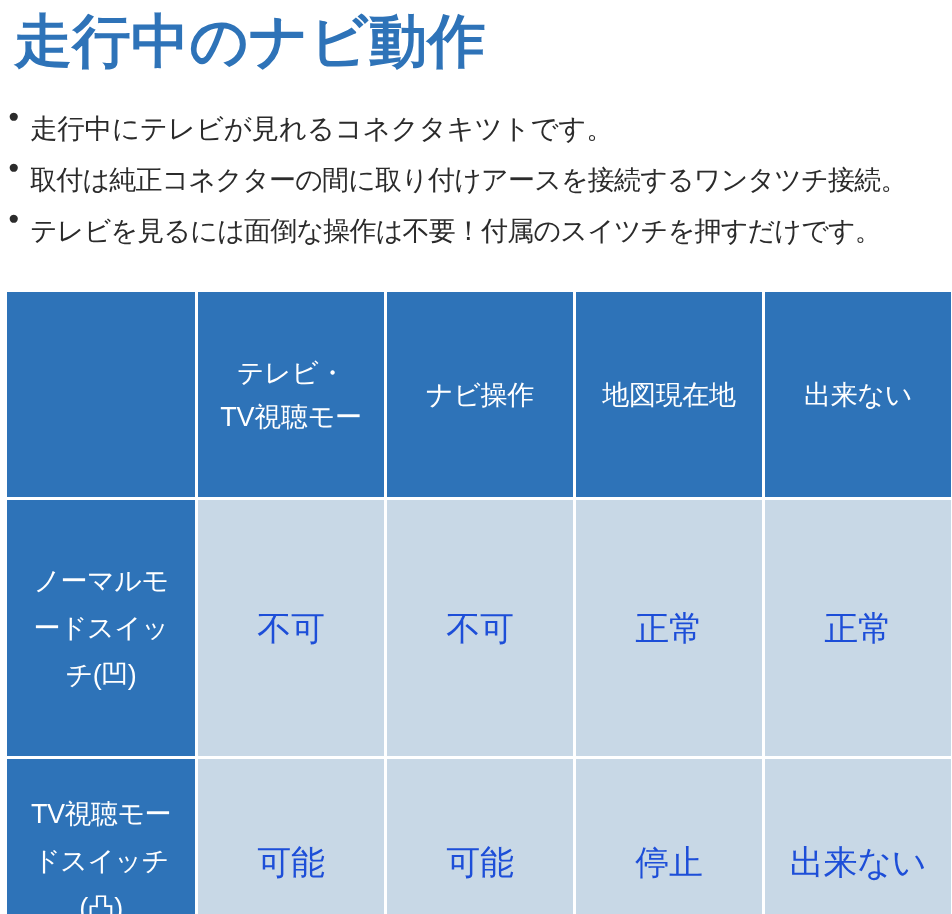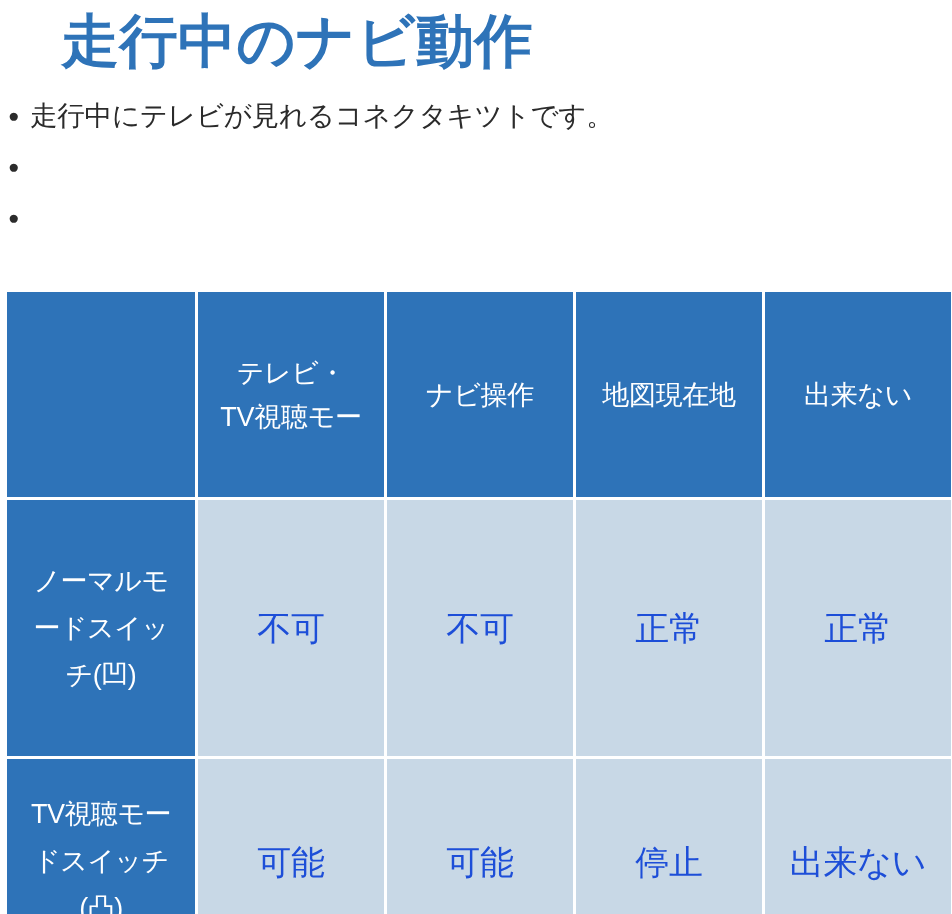"走行中のナビ動作" .title { margin-left: 47px -> none }
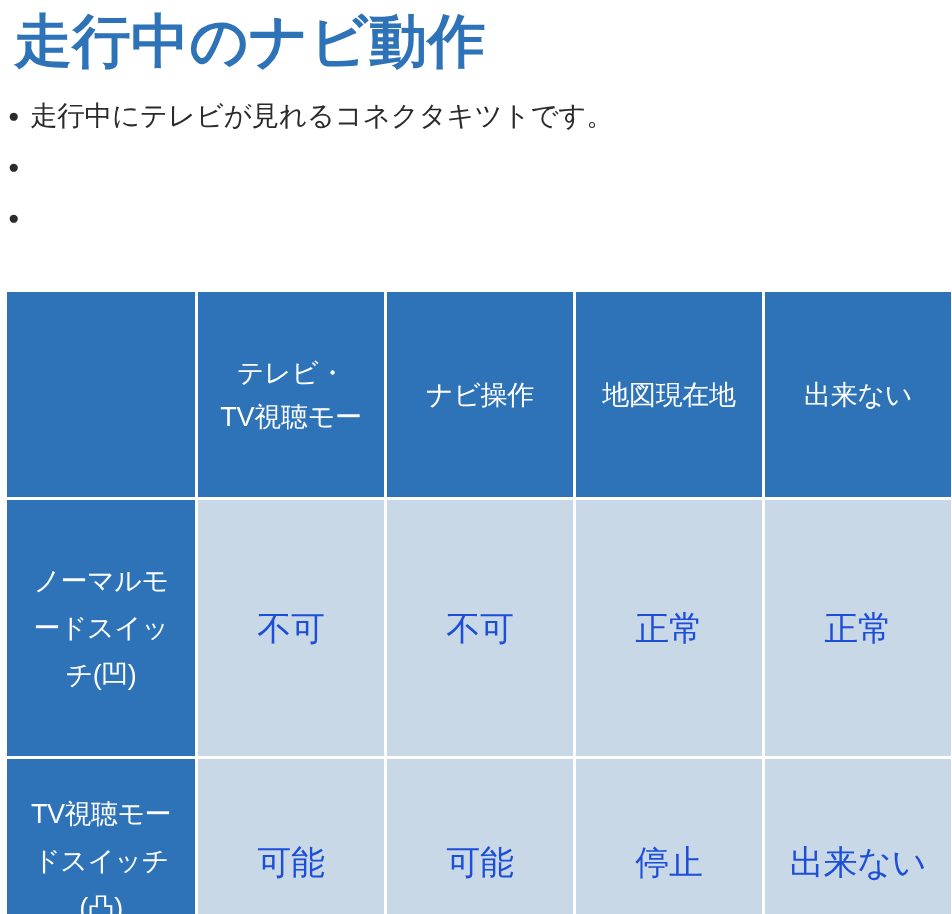"走行中にテレビが見れるコネクタキツトです。" .bullet-text { margin-top: none -> 13px }
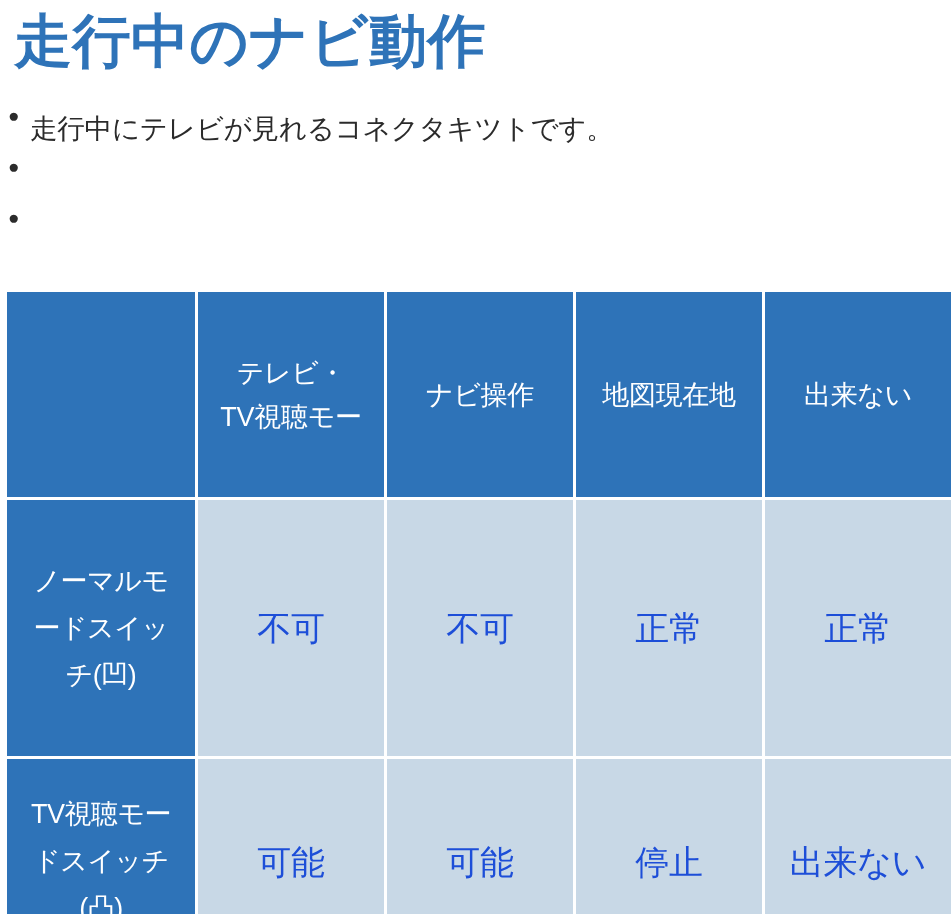"取付は純正コネクターの間に取り付けアースを接続するワンタツチ接続。" span.bullet-text { html: none -> <span>取付は純正コネクターの間に取り付けアースを接続するワンタツチ接続。</span> }
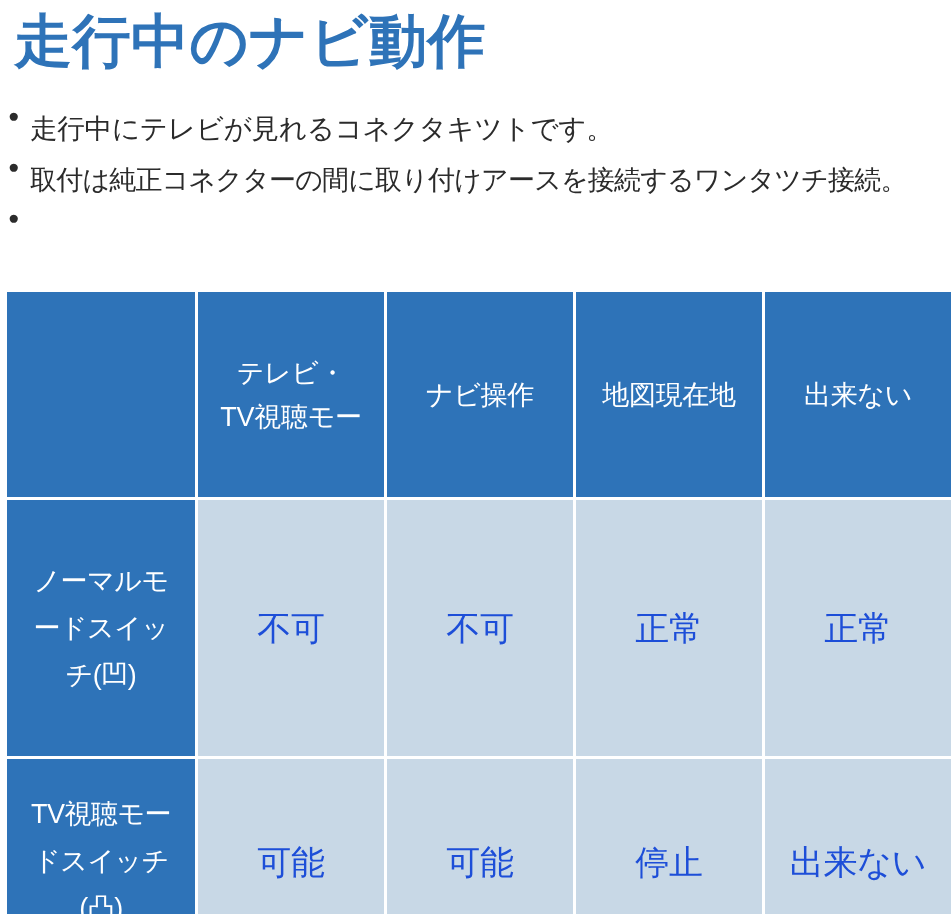"テレビを見るには面倒な操作は不要！付属のスイツチを押すだけです。" span.bullet-text { html: none -> <span>テレビを見るには面倒な操作は不要！付属のスイツチを押すだけです。</span> }
